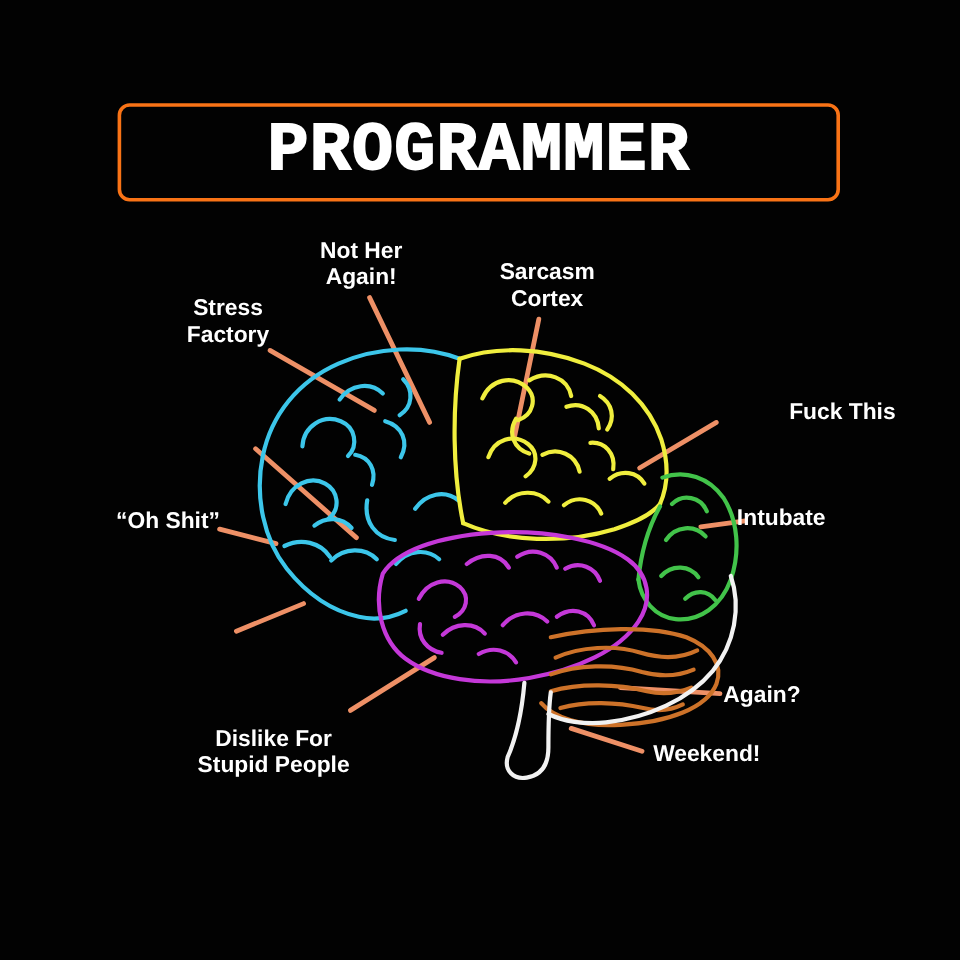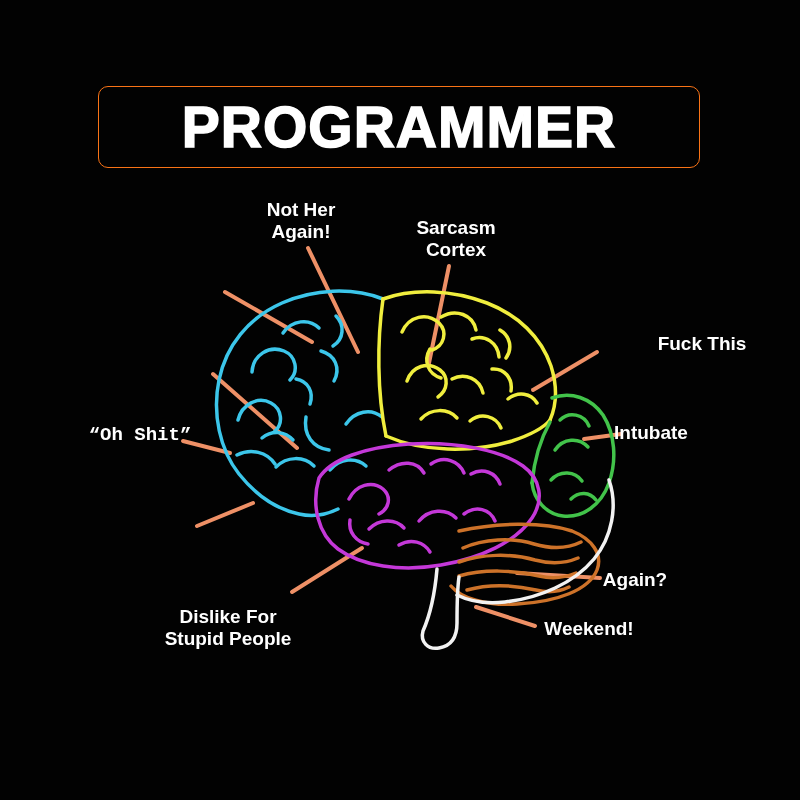"PROGRAMMER" .title-box { border: 1px solid #f97316 -> 3px solid #f97316; font-family: none -> Liberation Mono, monospace }
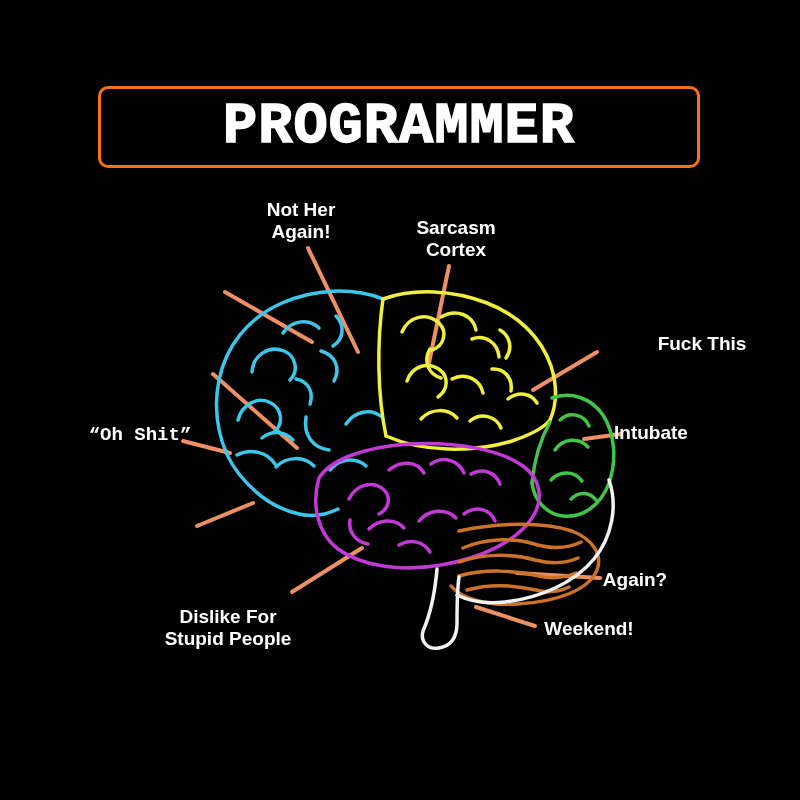"Stress" div.label { html: none -> <div>Stress Factory</div> }
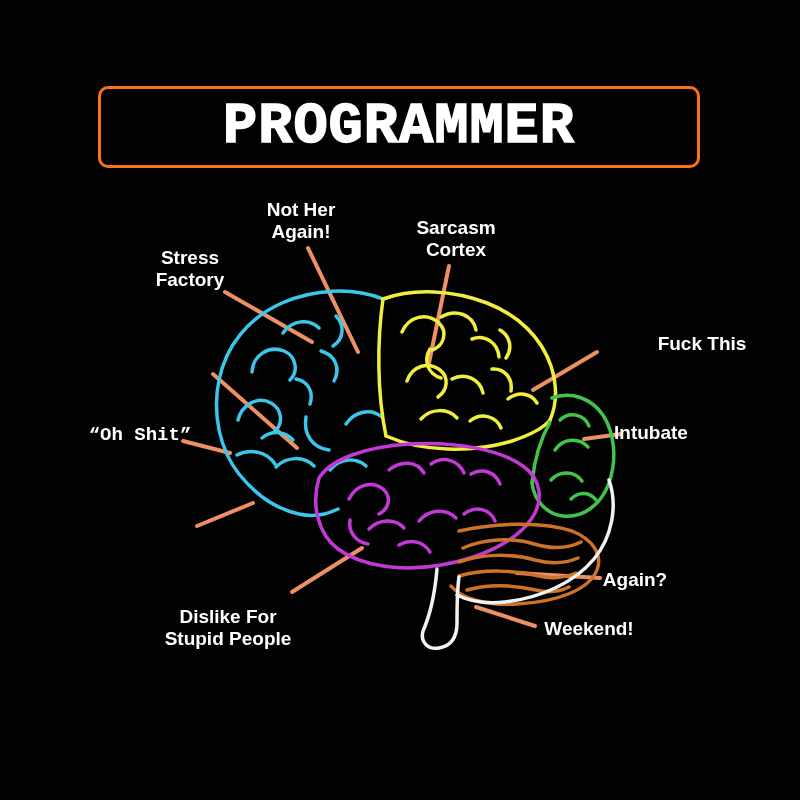"“Oh Shit”" div.label { font-family: Liberation Mono, monospace -> none }
